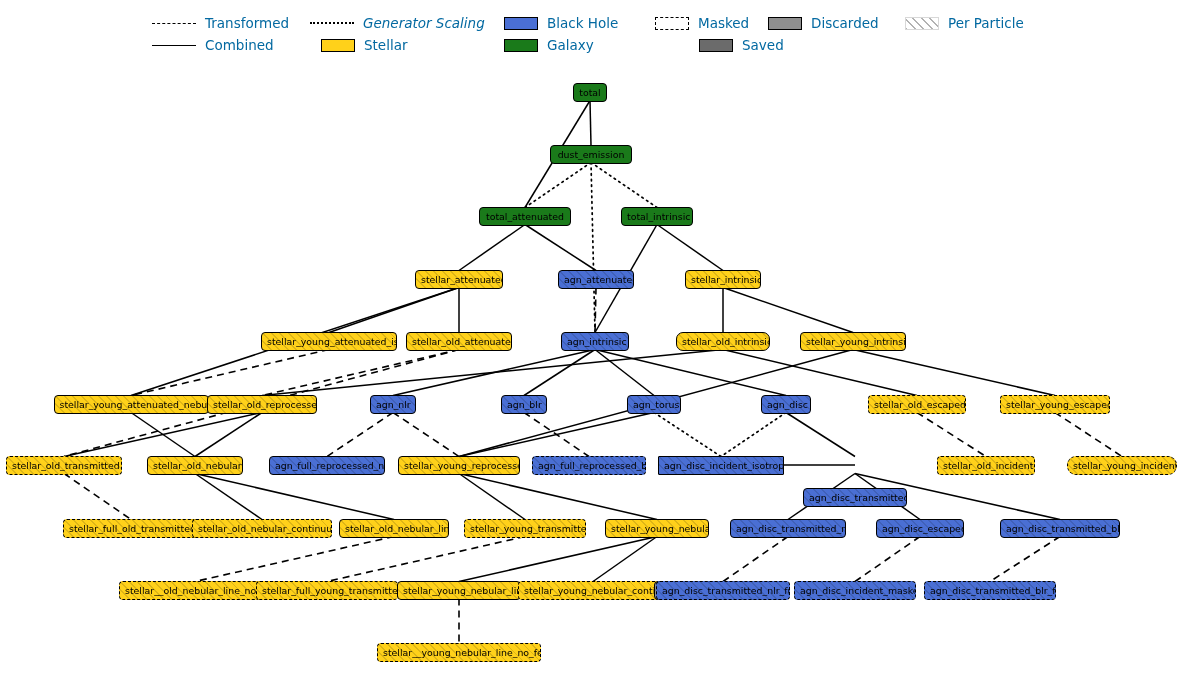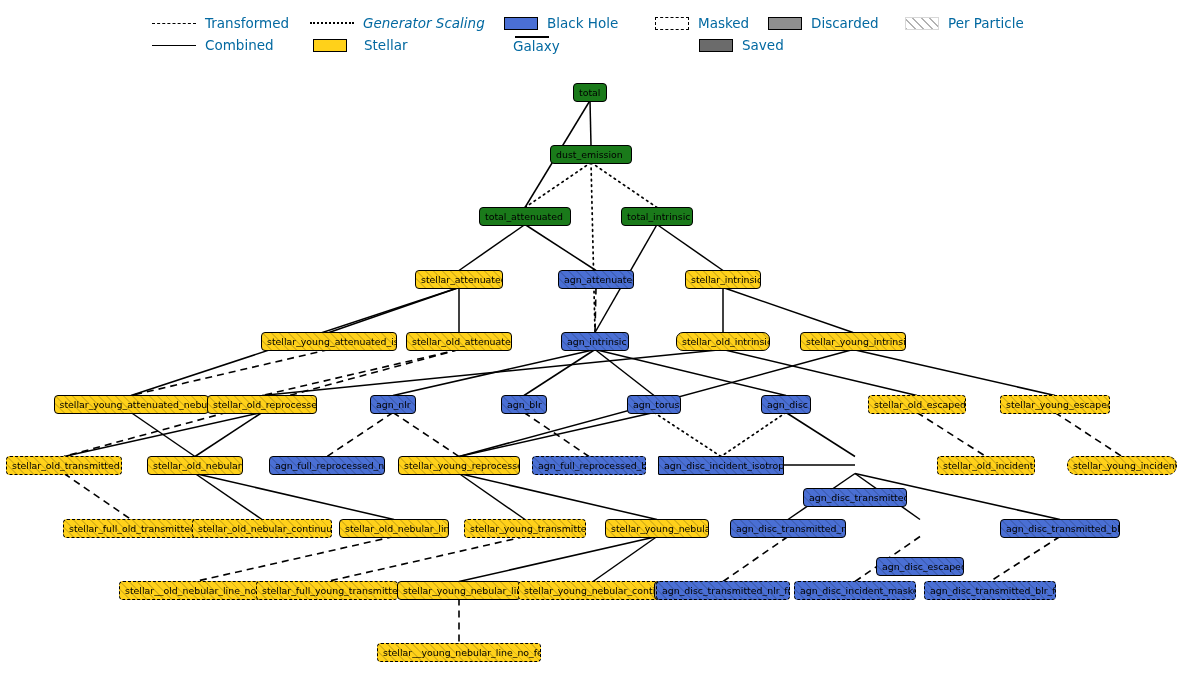"Stellar" div.lg-item { gap: 8px -> none; left: 313px -> 321px }
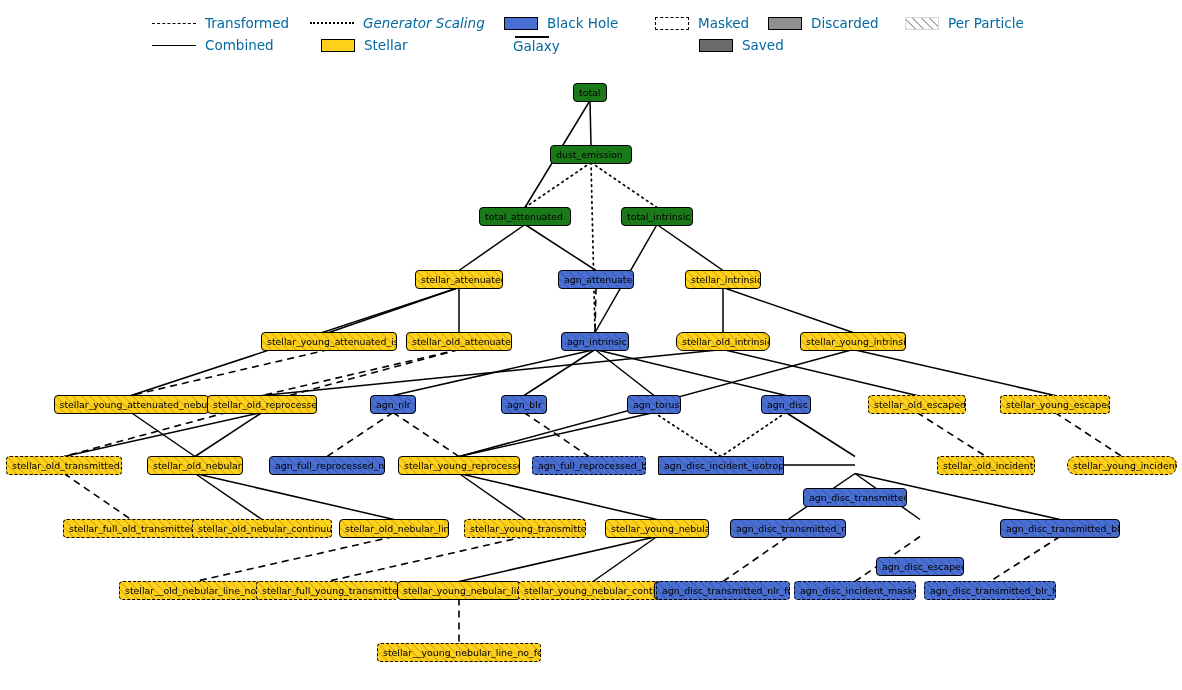"Galaxy" div.lg-item { flex-direction: column -> none }
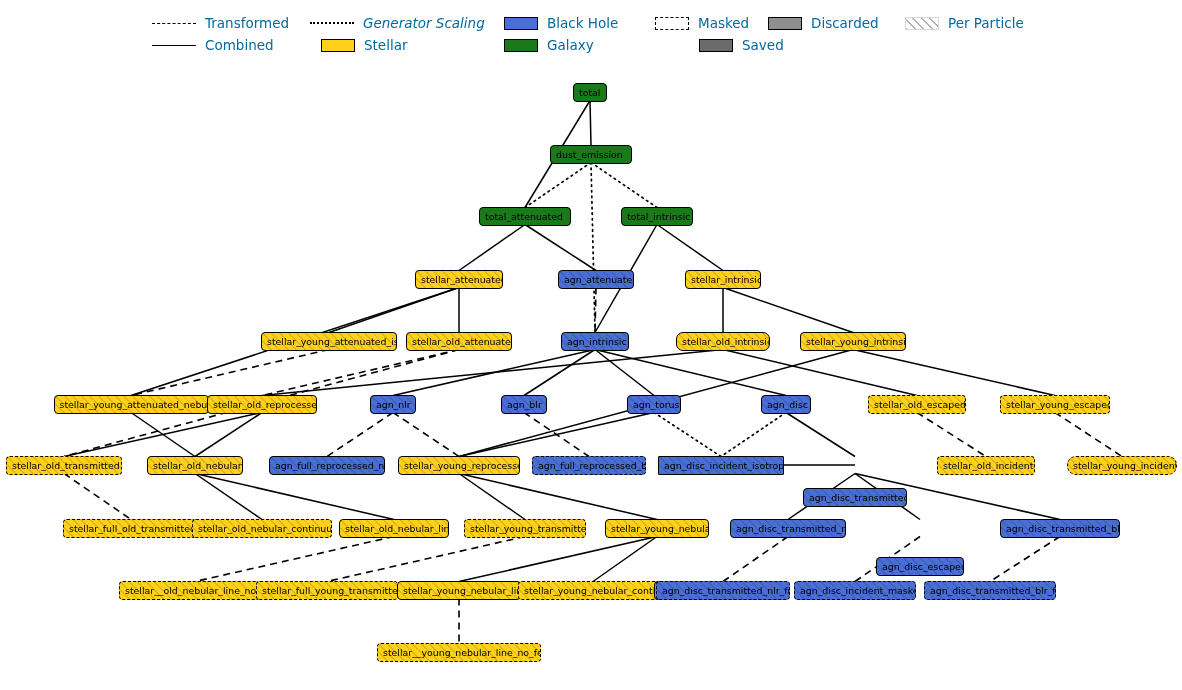"total" .node { text-align: none -> center }
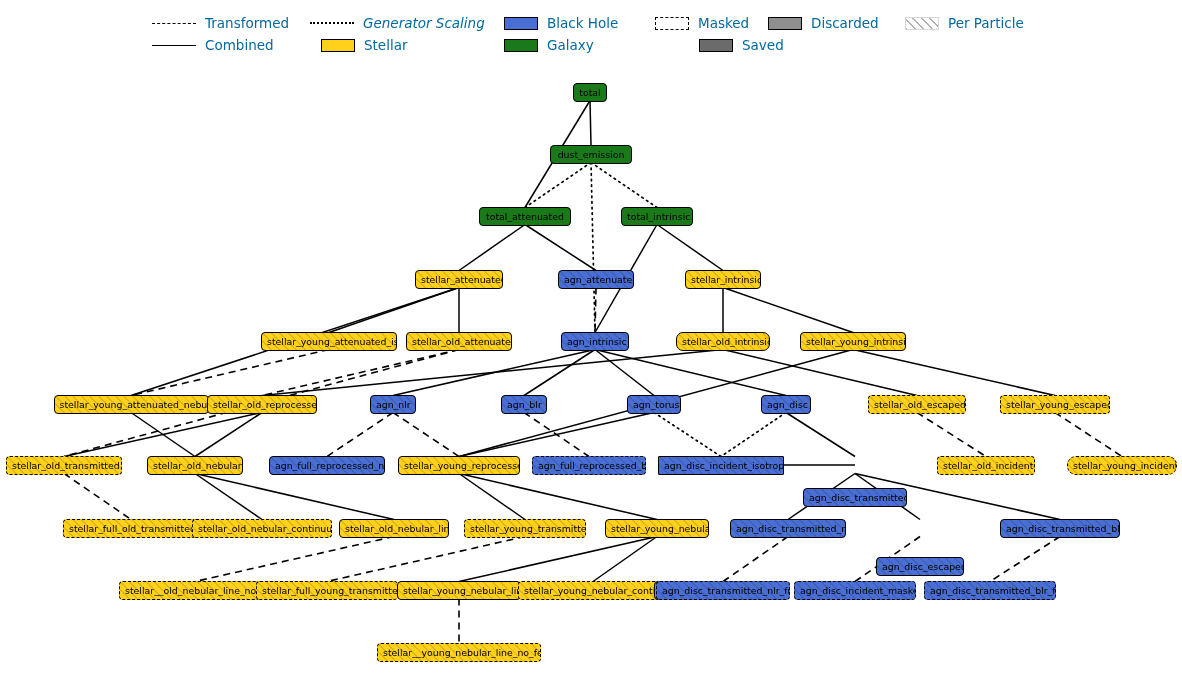"agn_disc_escaped" div.node { margin-top: 38px -> none }
